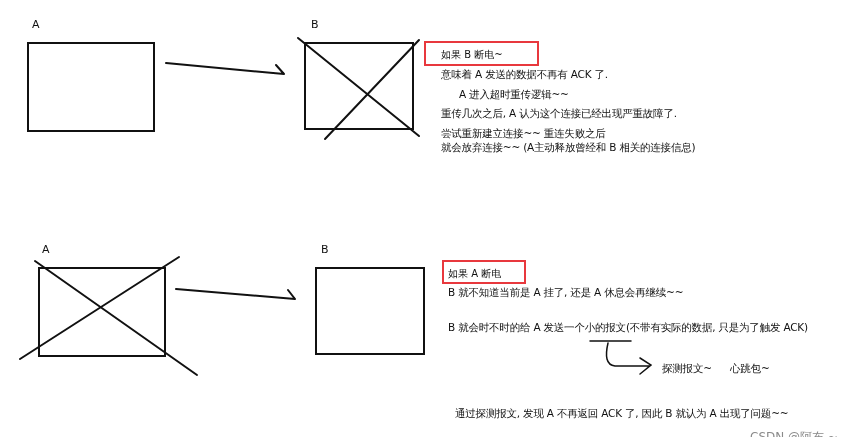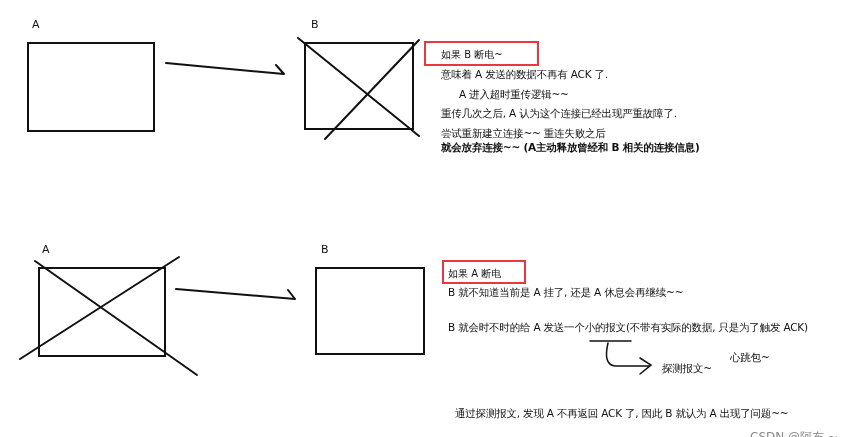"就会放弃连接~~ (A主动释放曾经和 B 相关的连接信息)" div.note { font-weight: bold -> none }
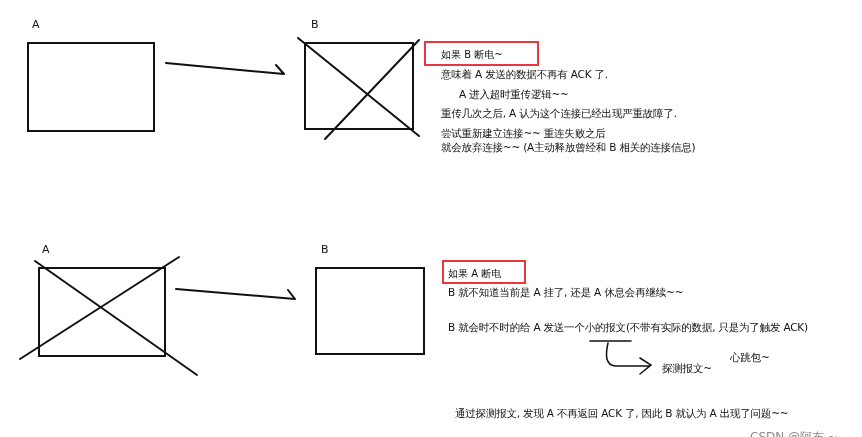"心跳包~" div.note { top: 348px -> 359px }
